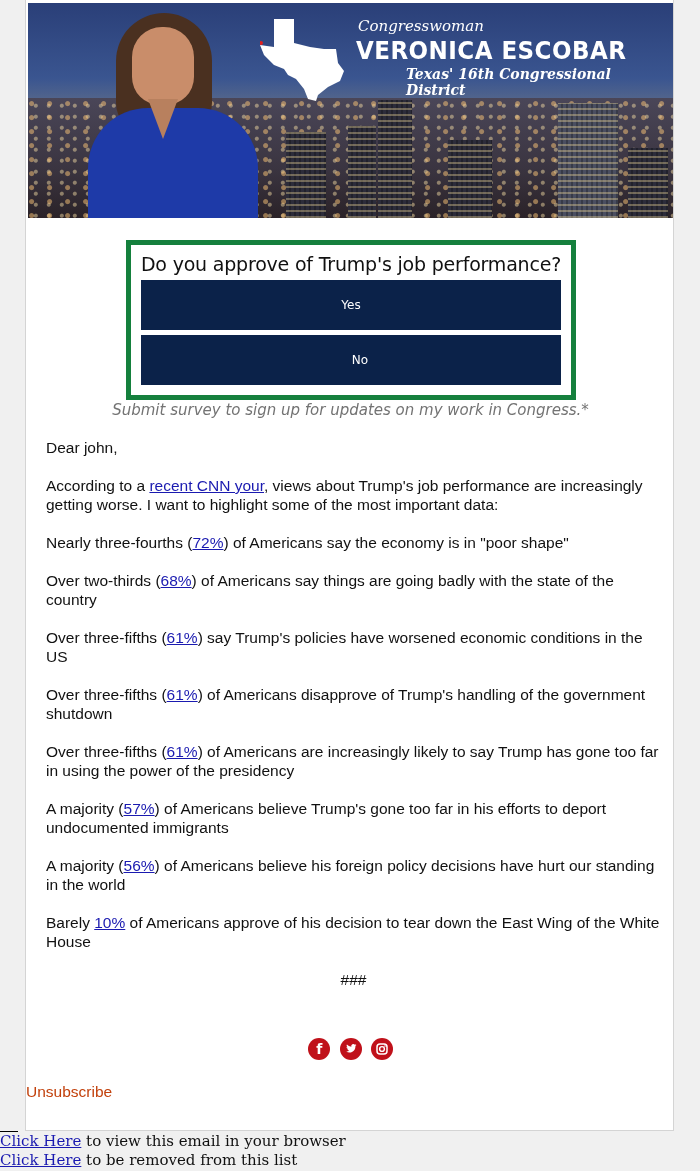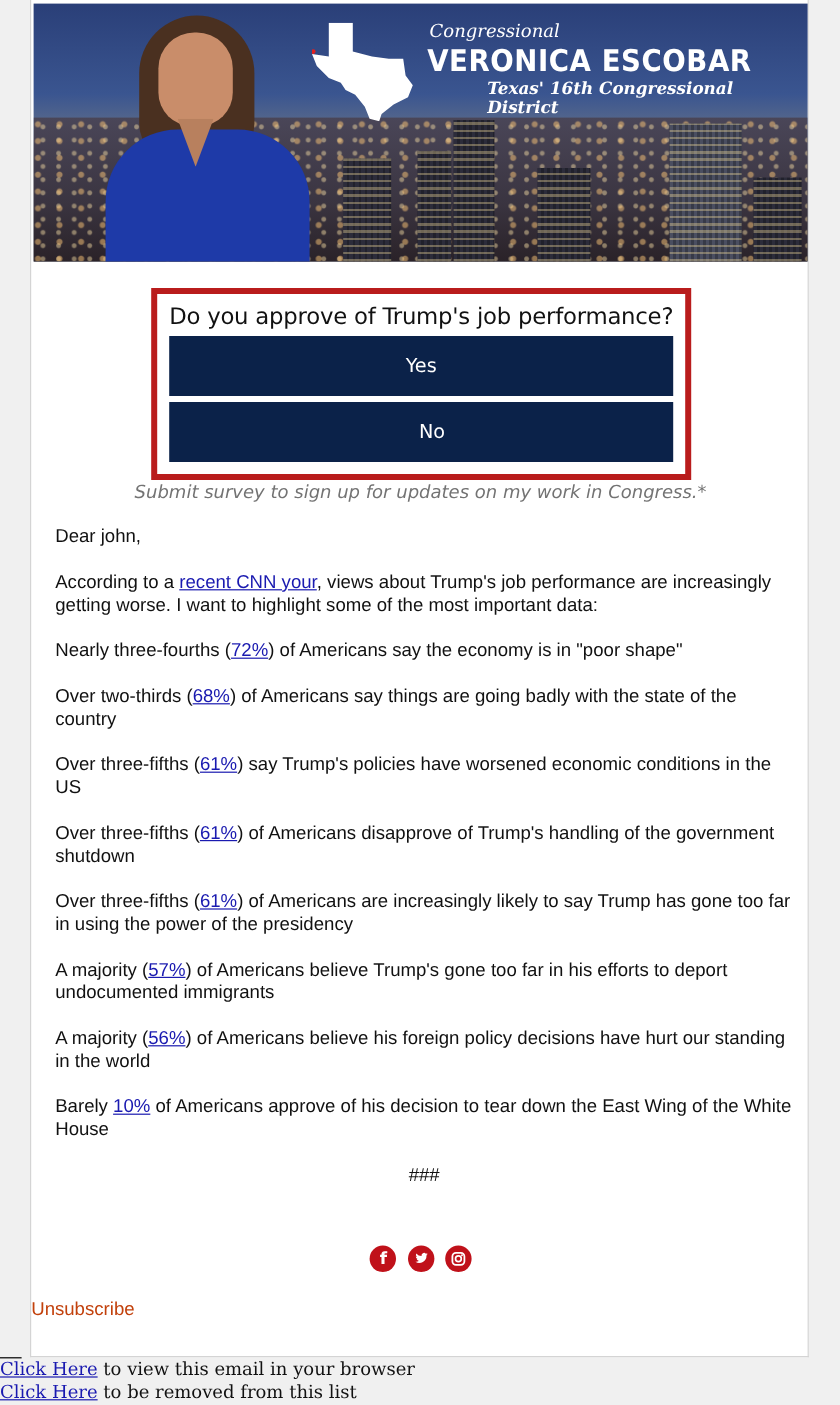"Congressional" div.title-small { text: Congressional -> Congresswoman }
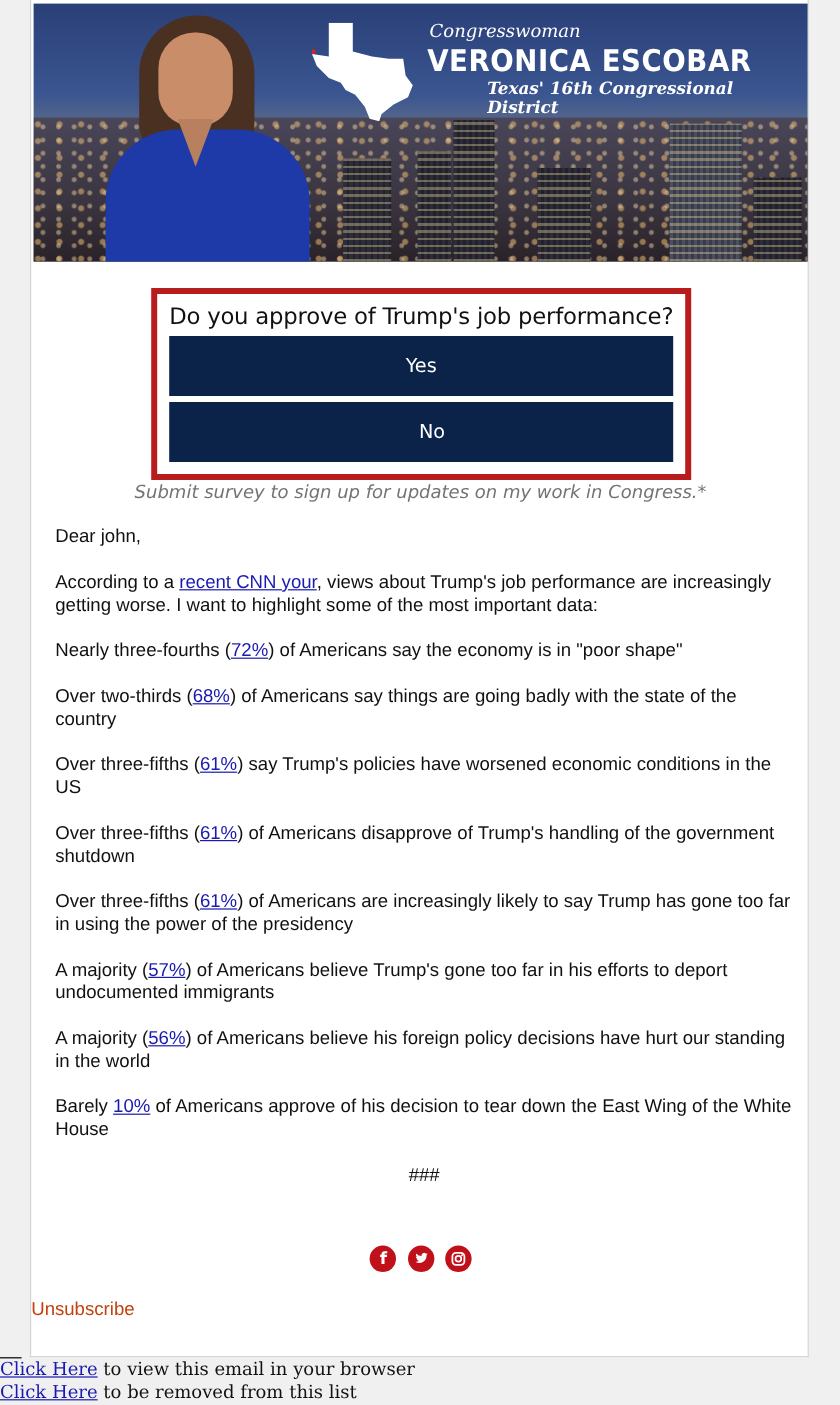"Do you approve of Trump's" .survey { border: 5px solid #b91c1c -> 5px solid #15803d }
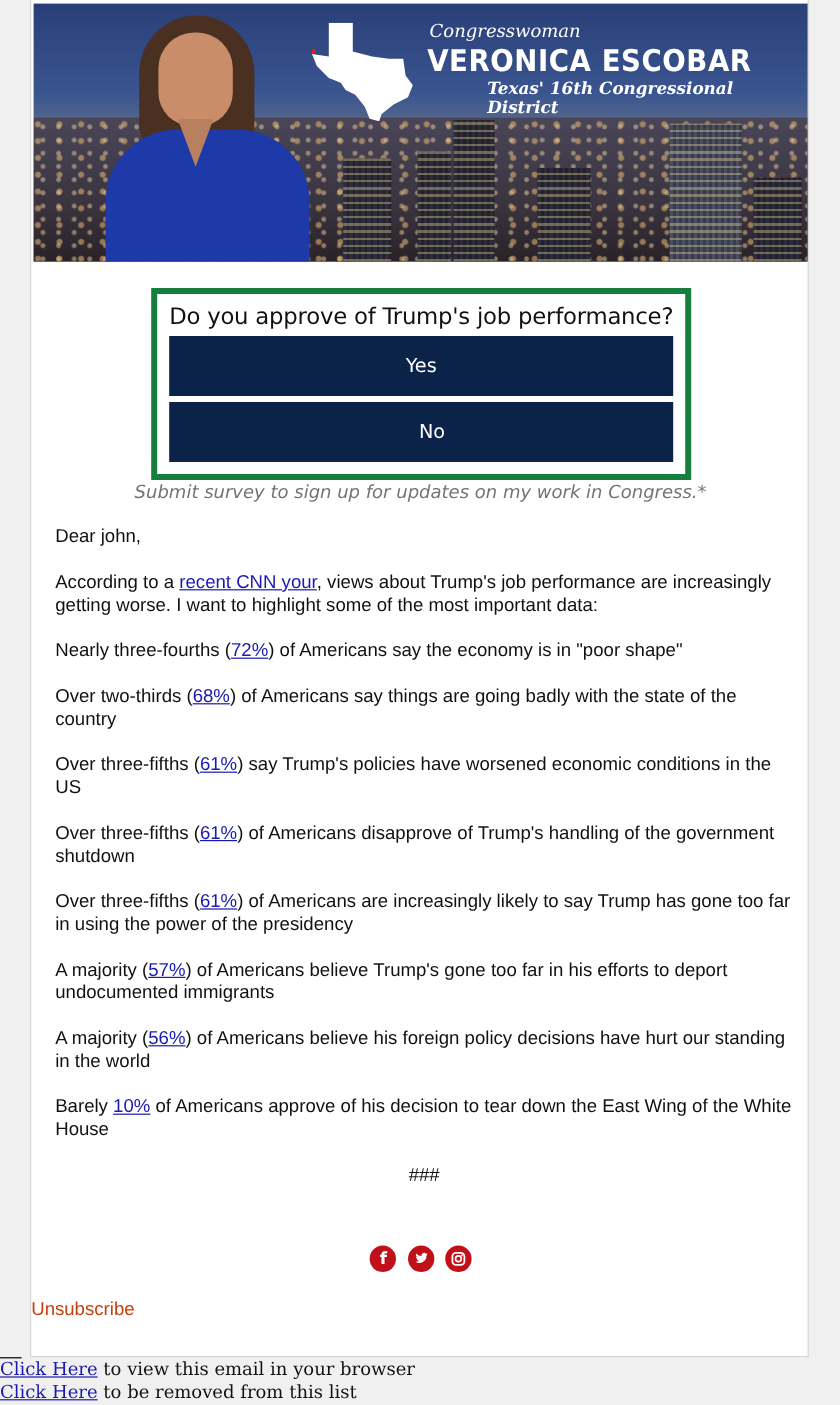"Yes" .opt { font-size: 16px -> 12px }
